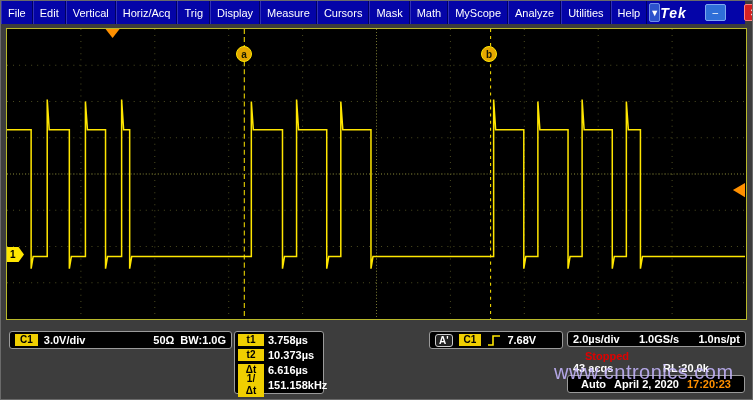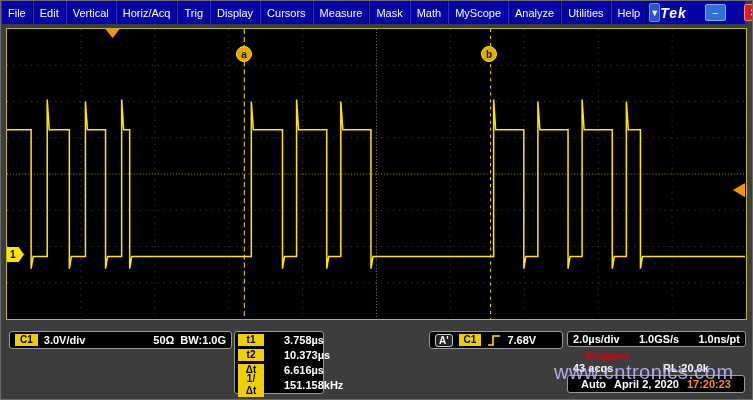"Cursors" div.menu-item { order: before "Measure" -> after "Measure" }
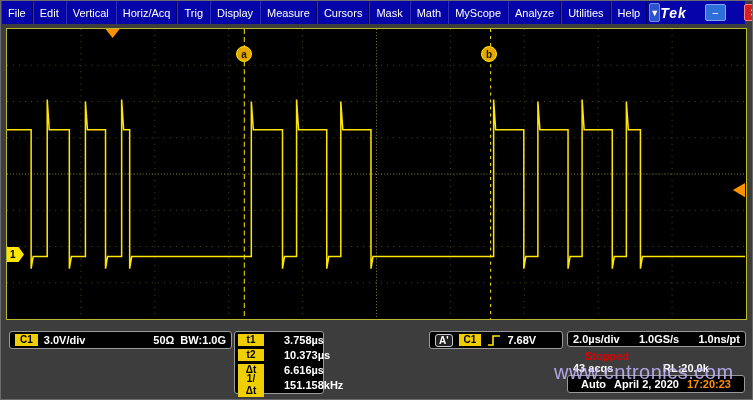"t1" .cur-row { gap: 20px -> 4px }
